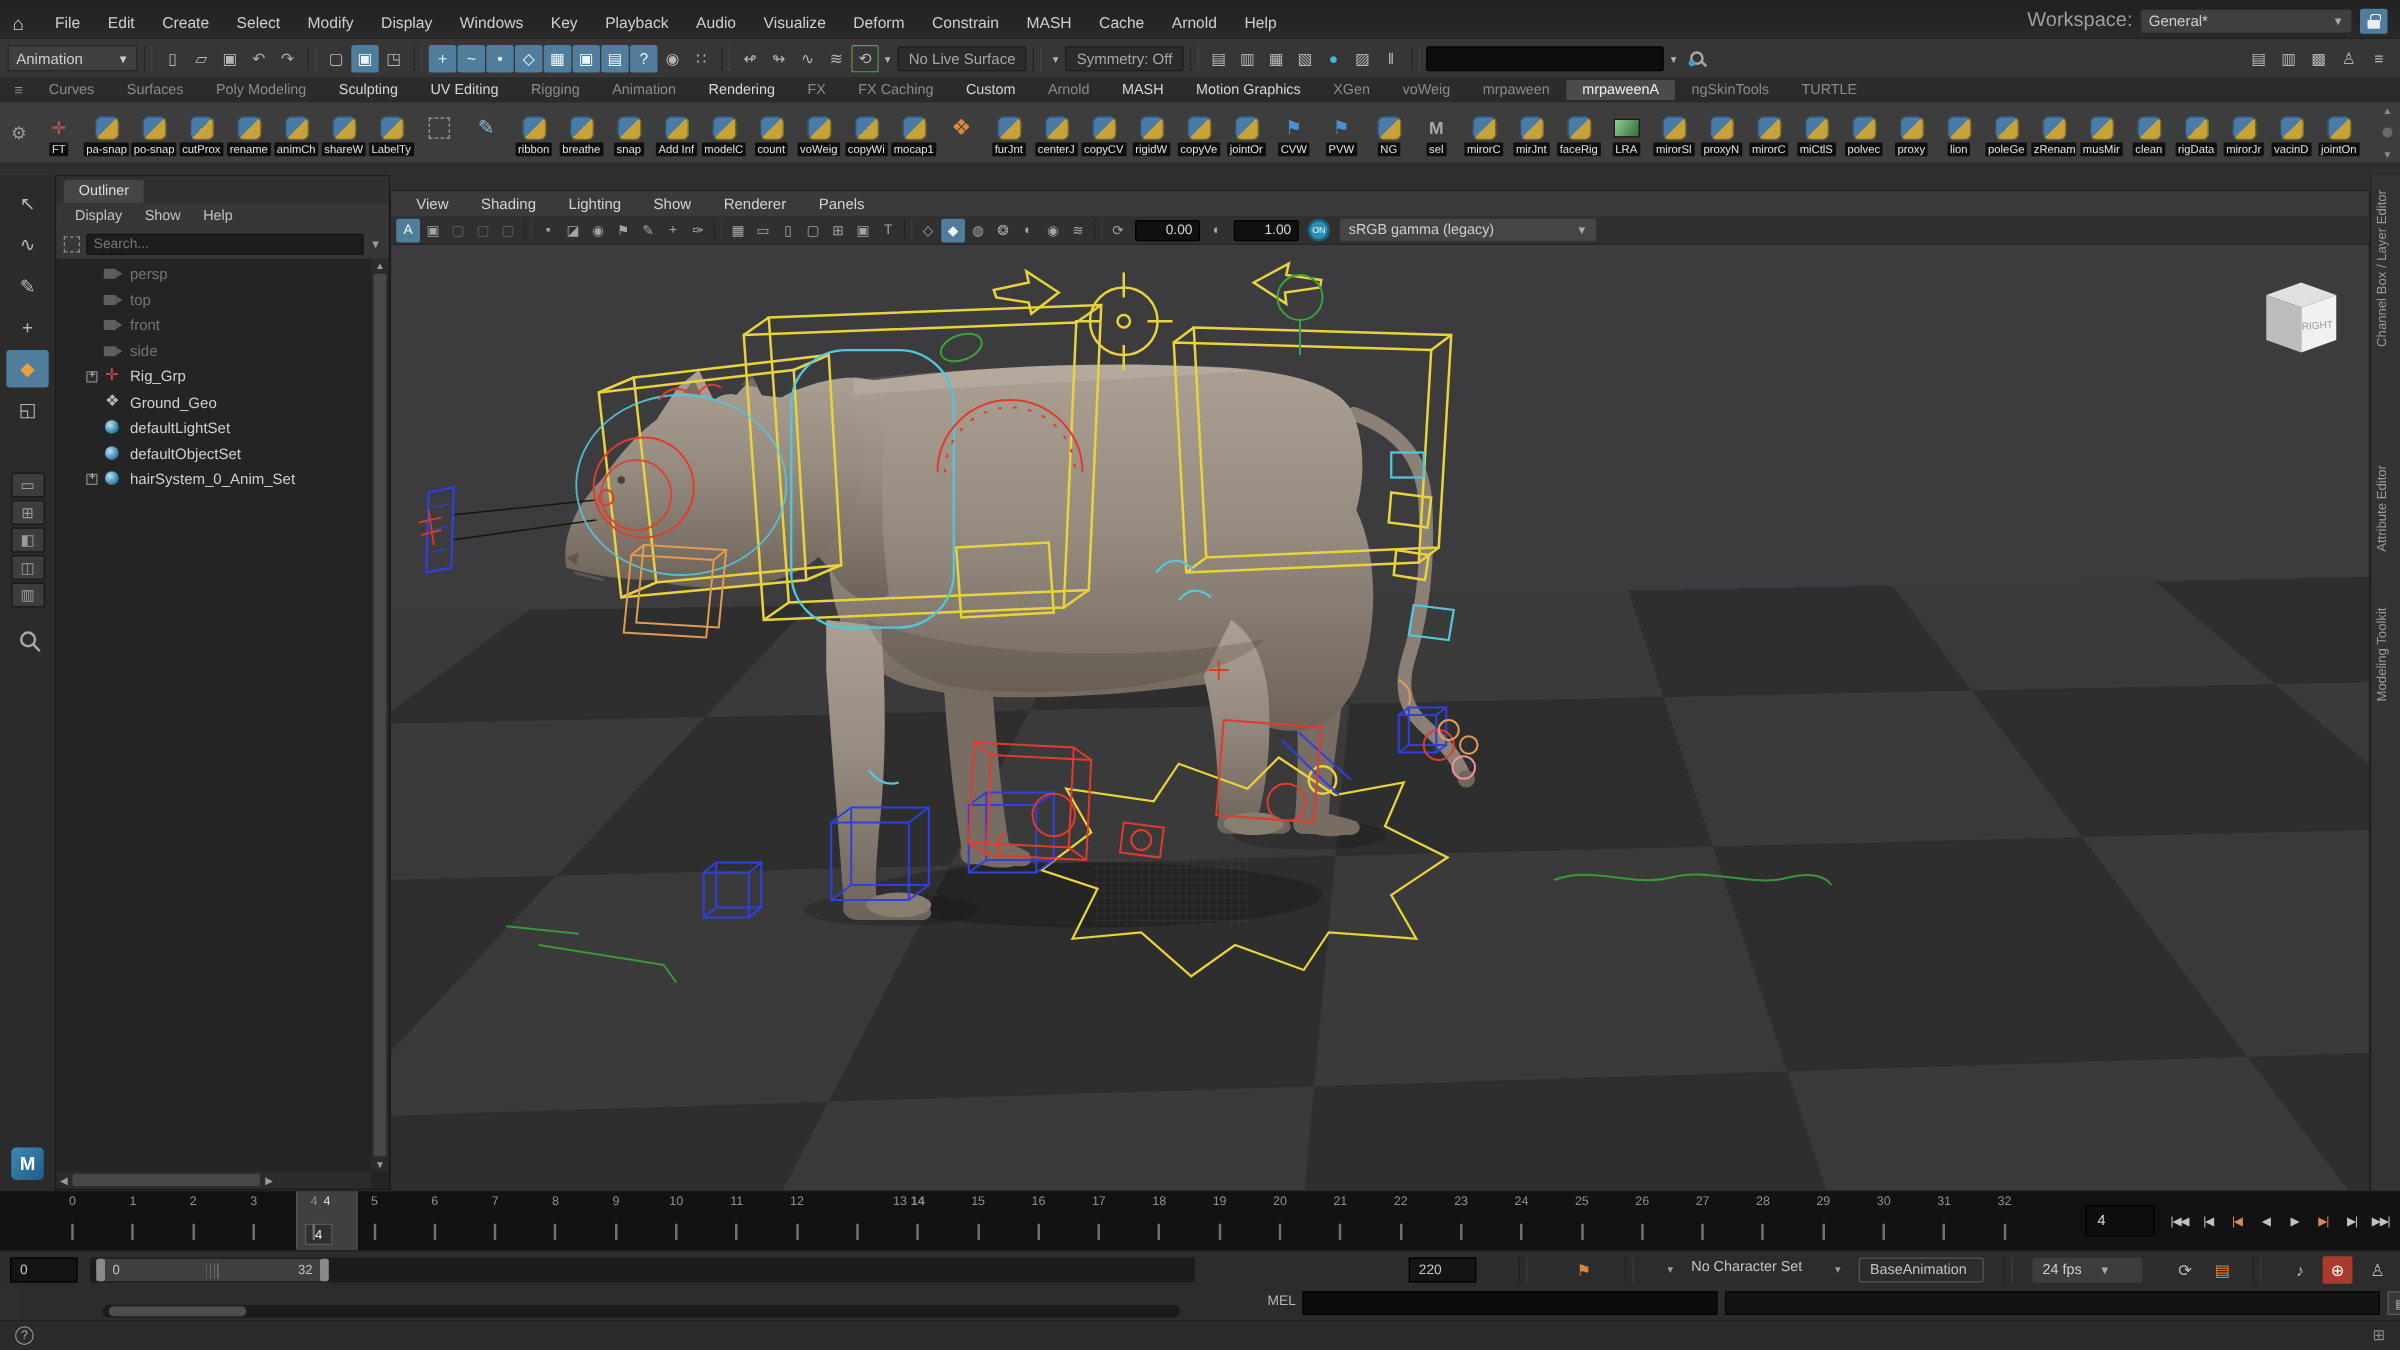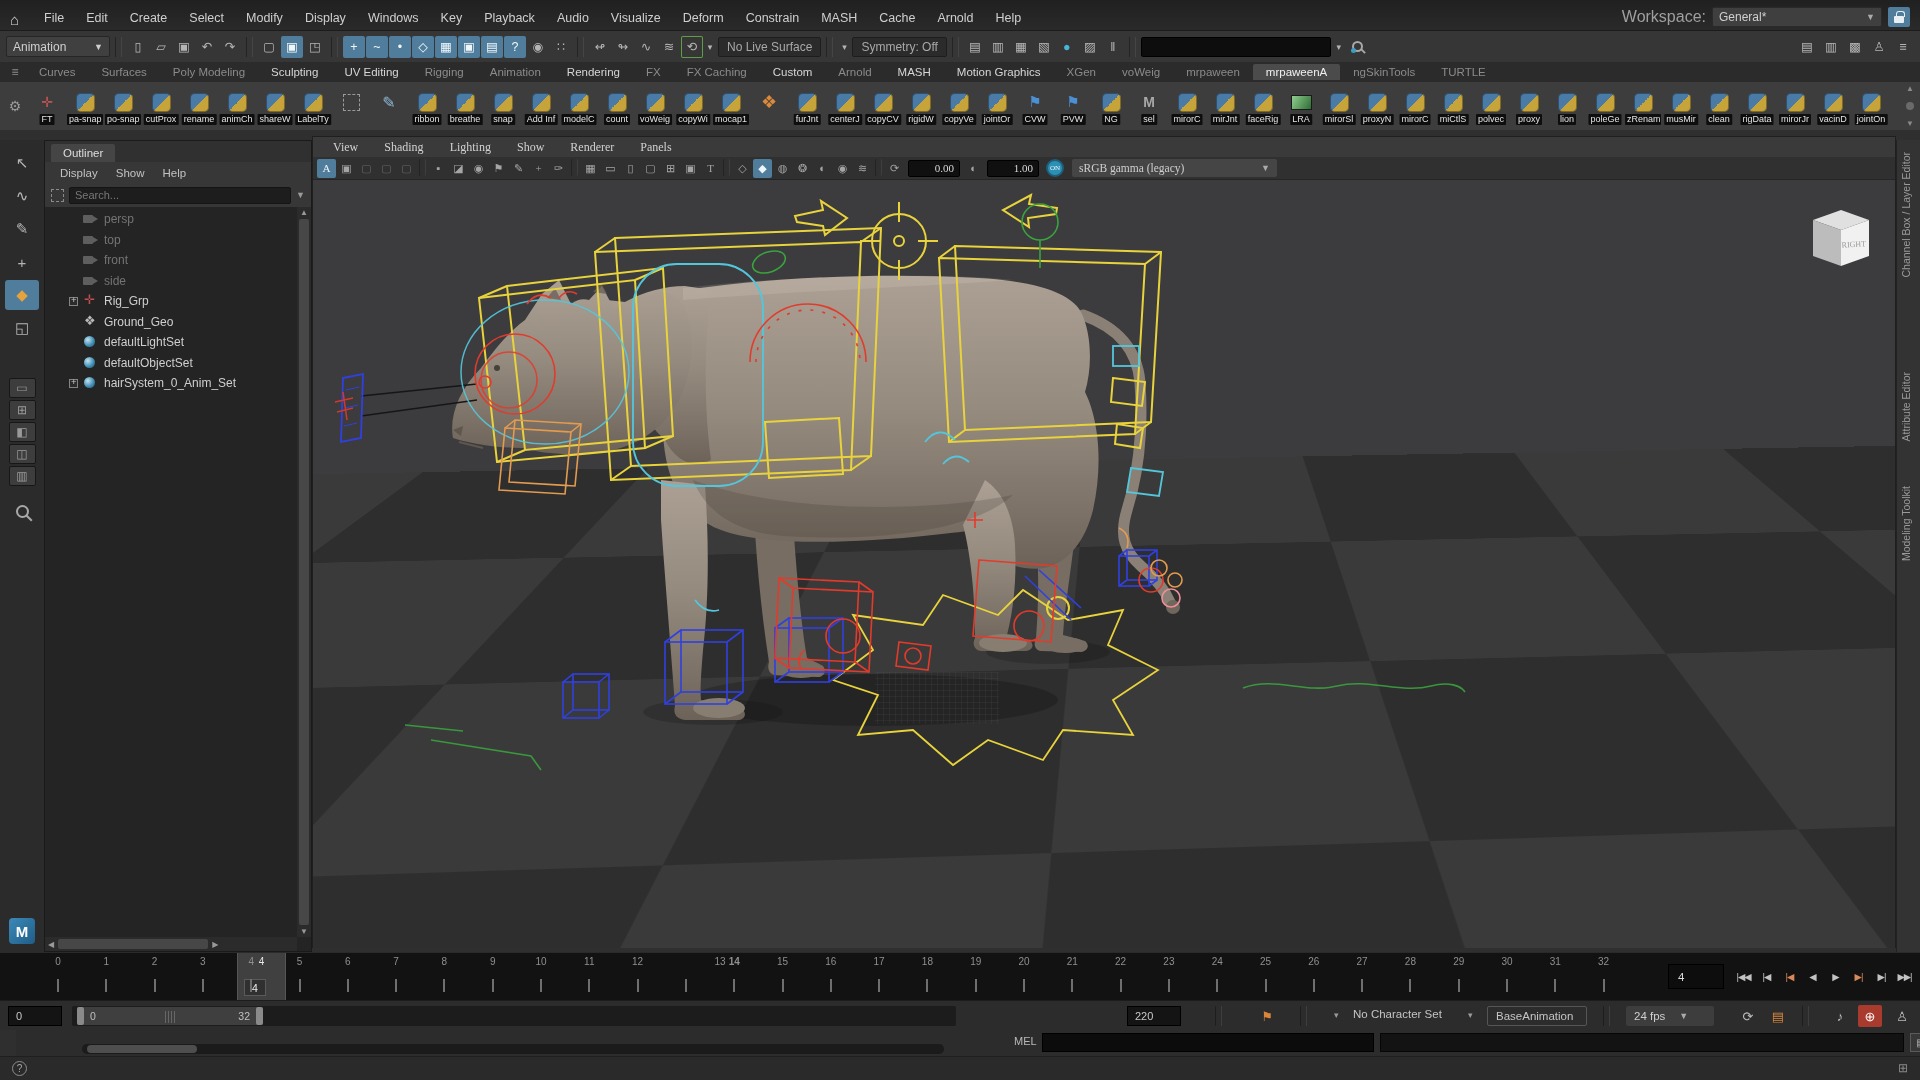"View" .viewport { font-family: Liberation Serif, serif -> none; top: 6px -> 22px }
